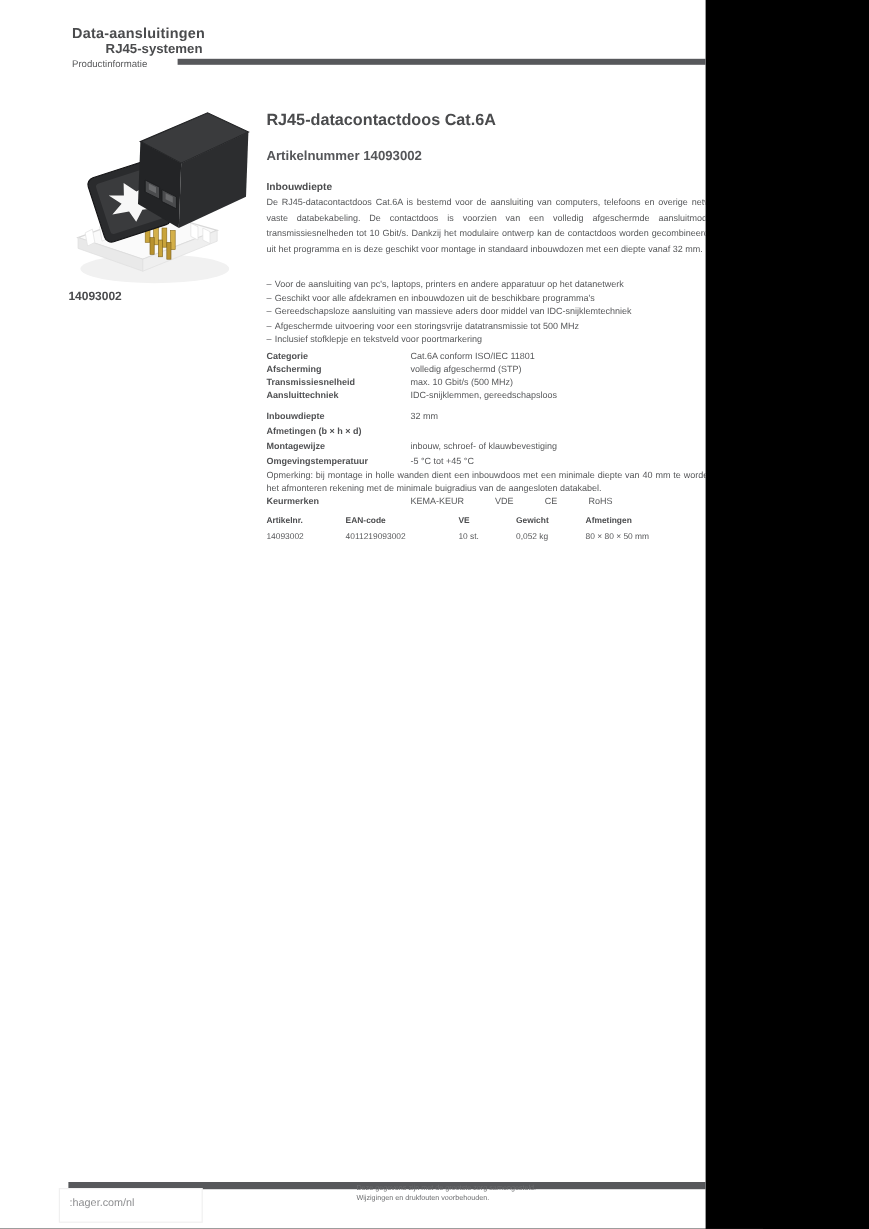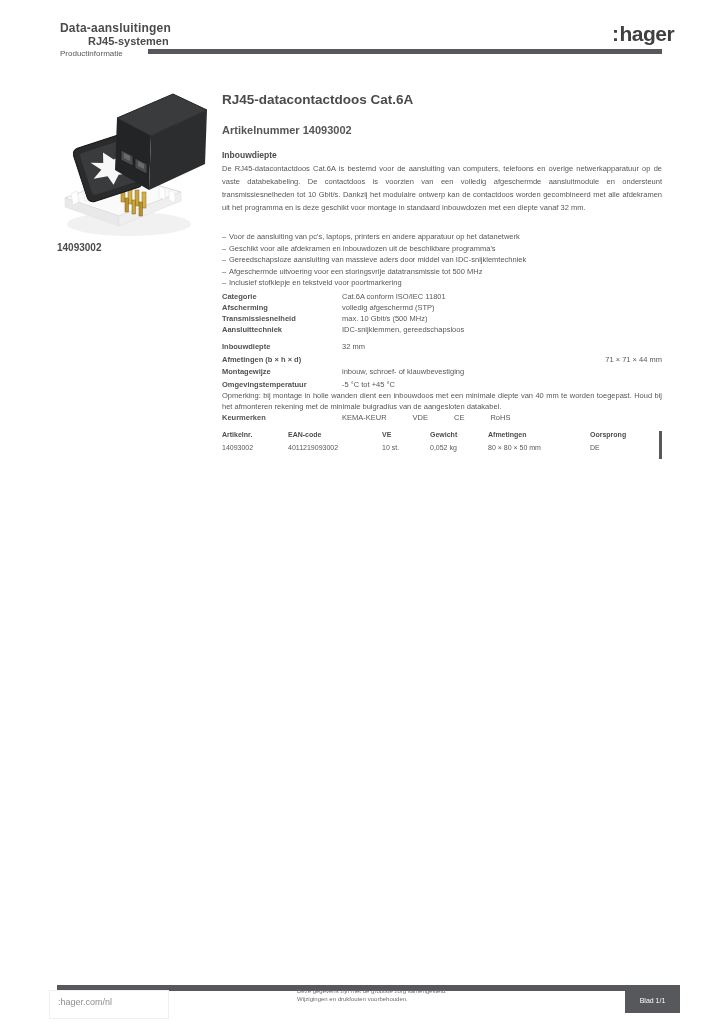"Data-aansluitingen" .page { width: 724px -> 588px }
